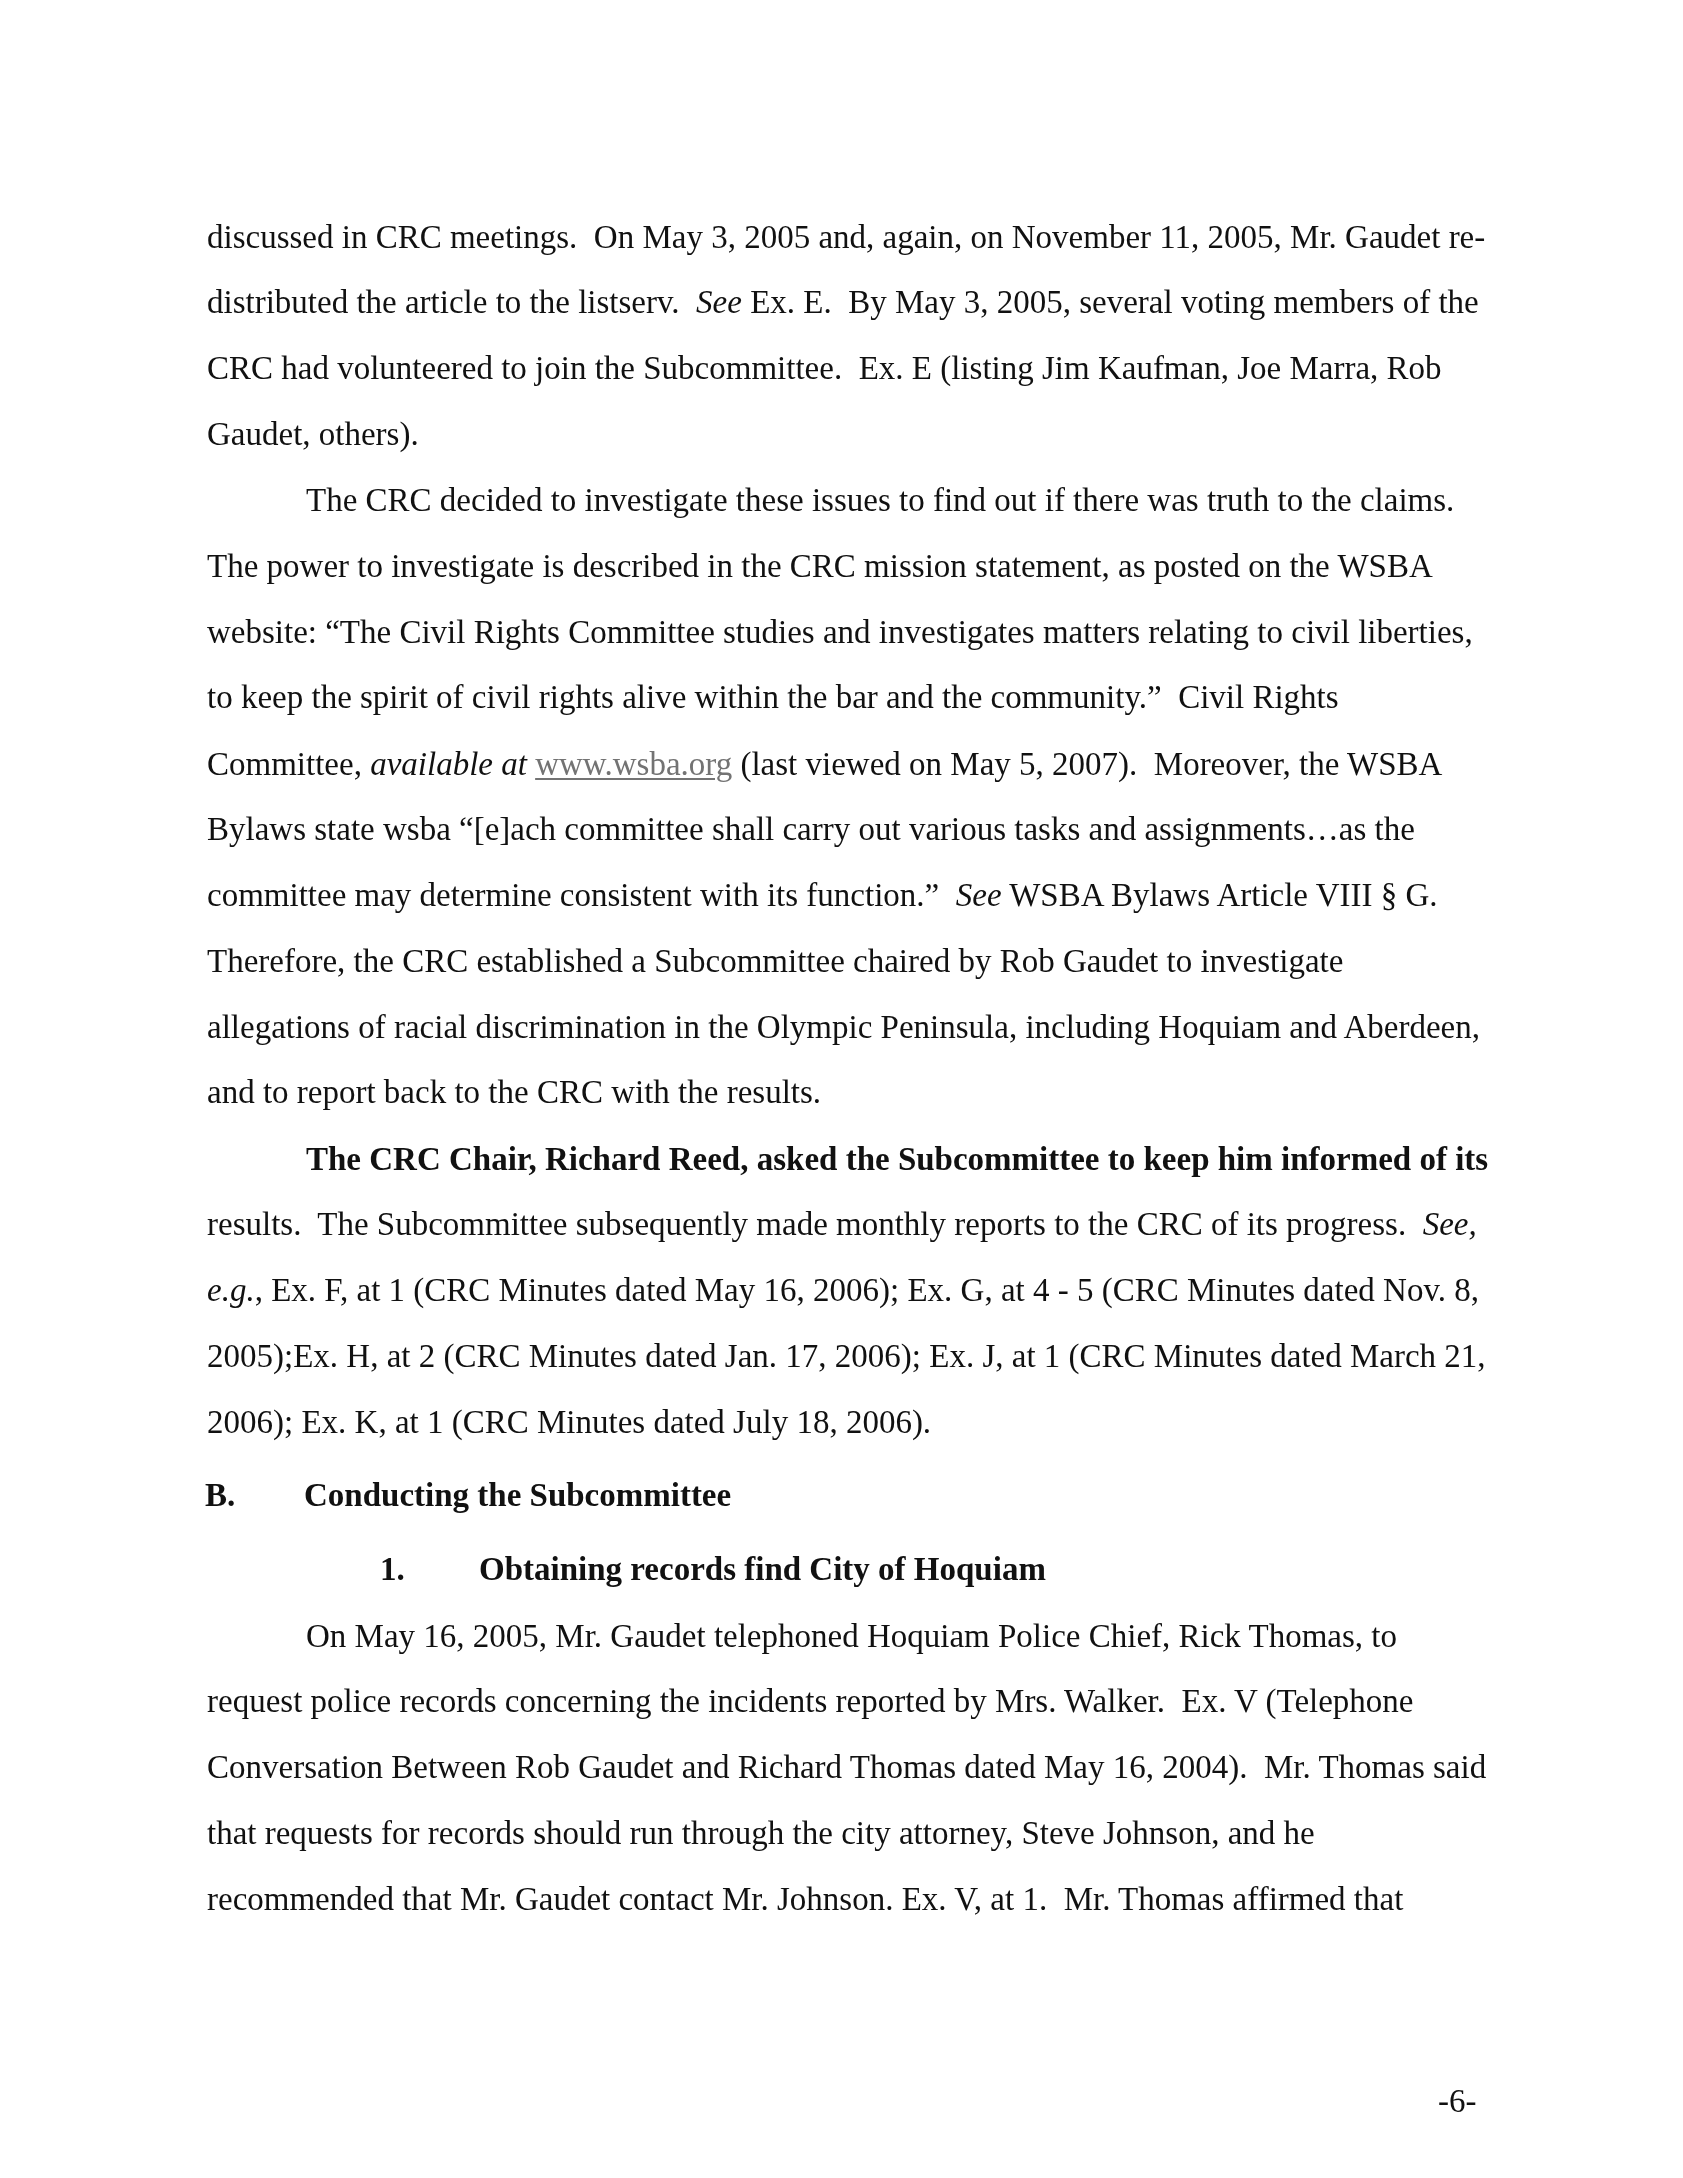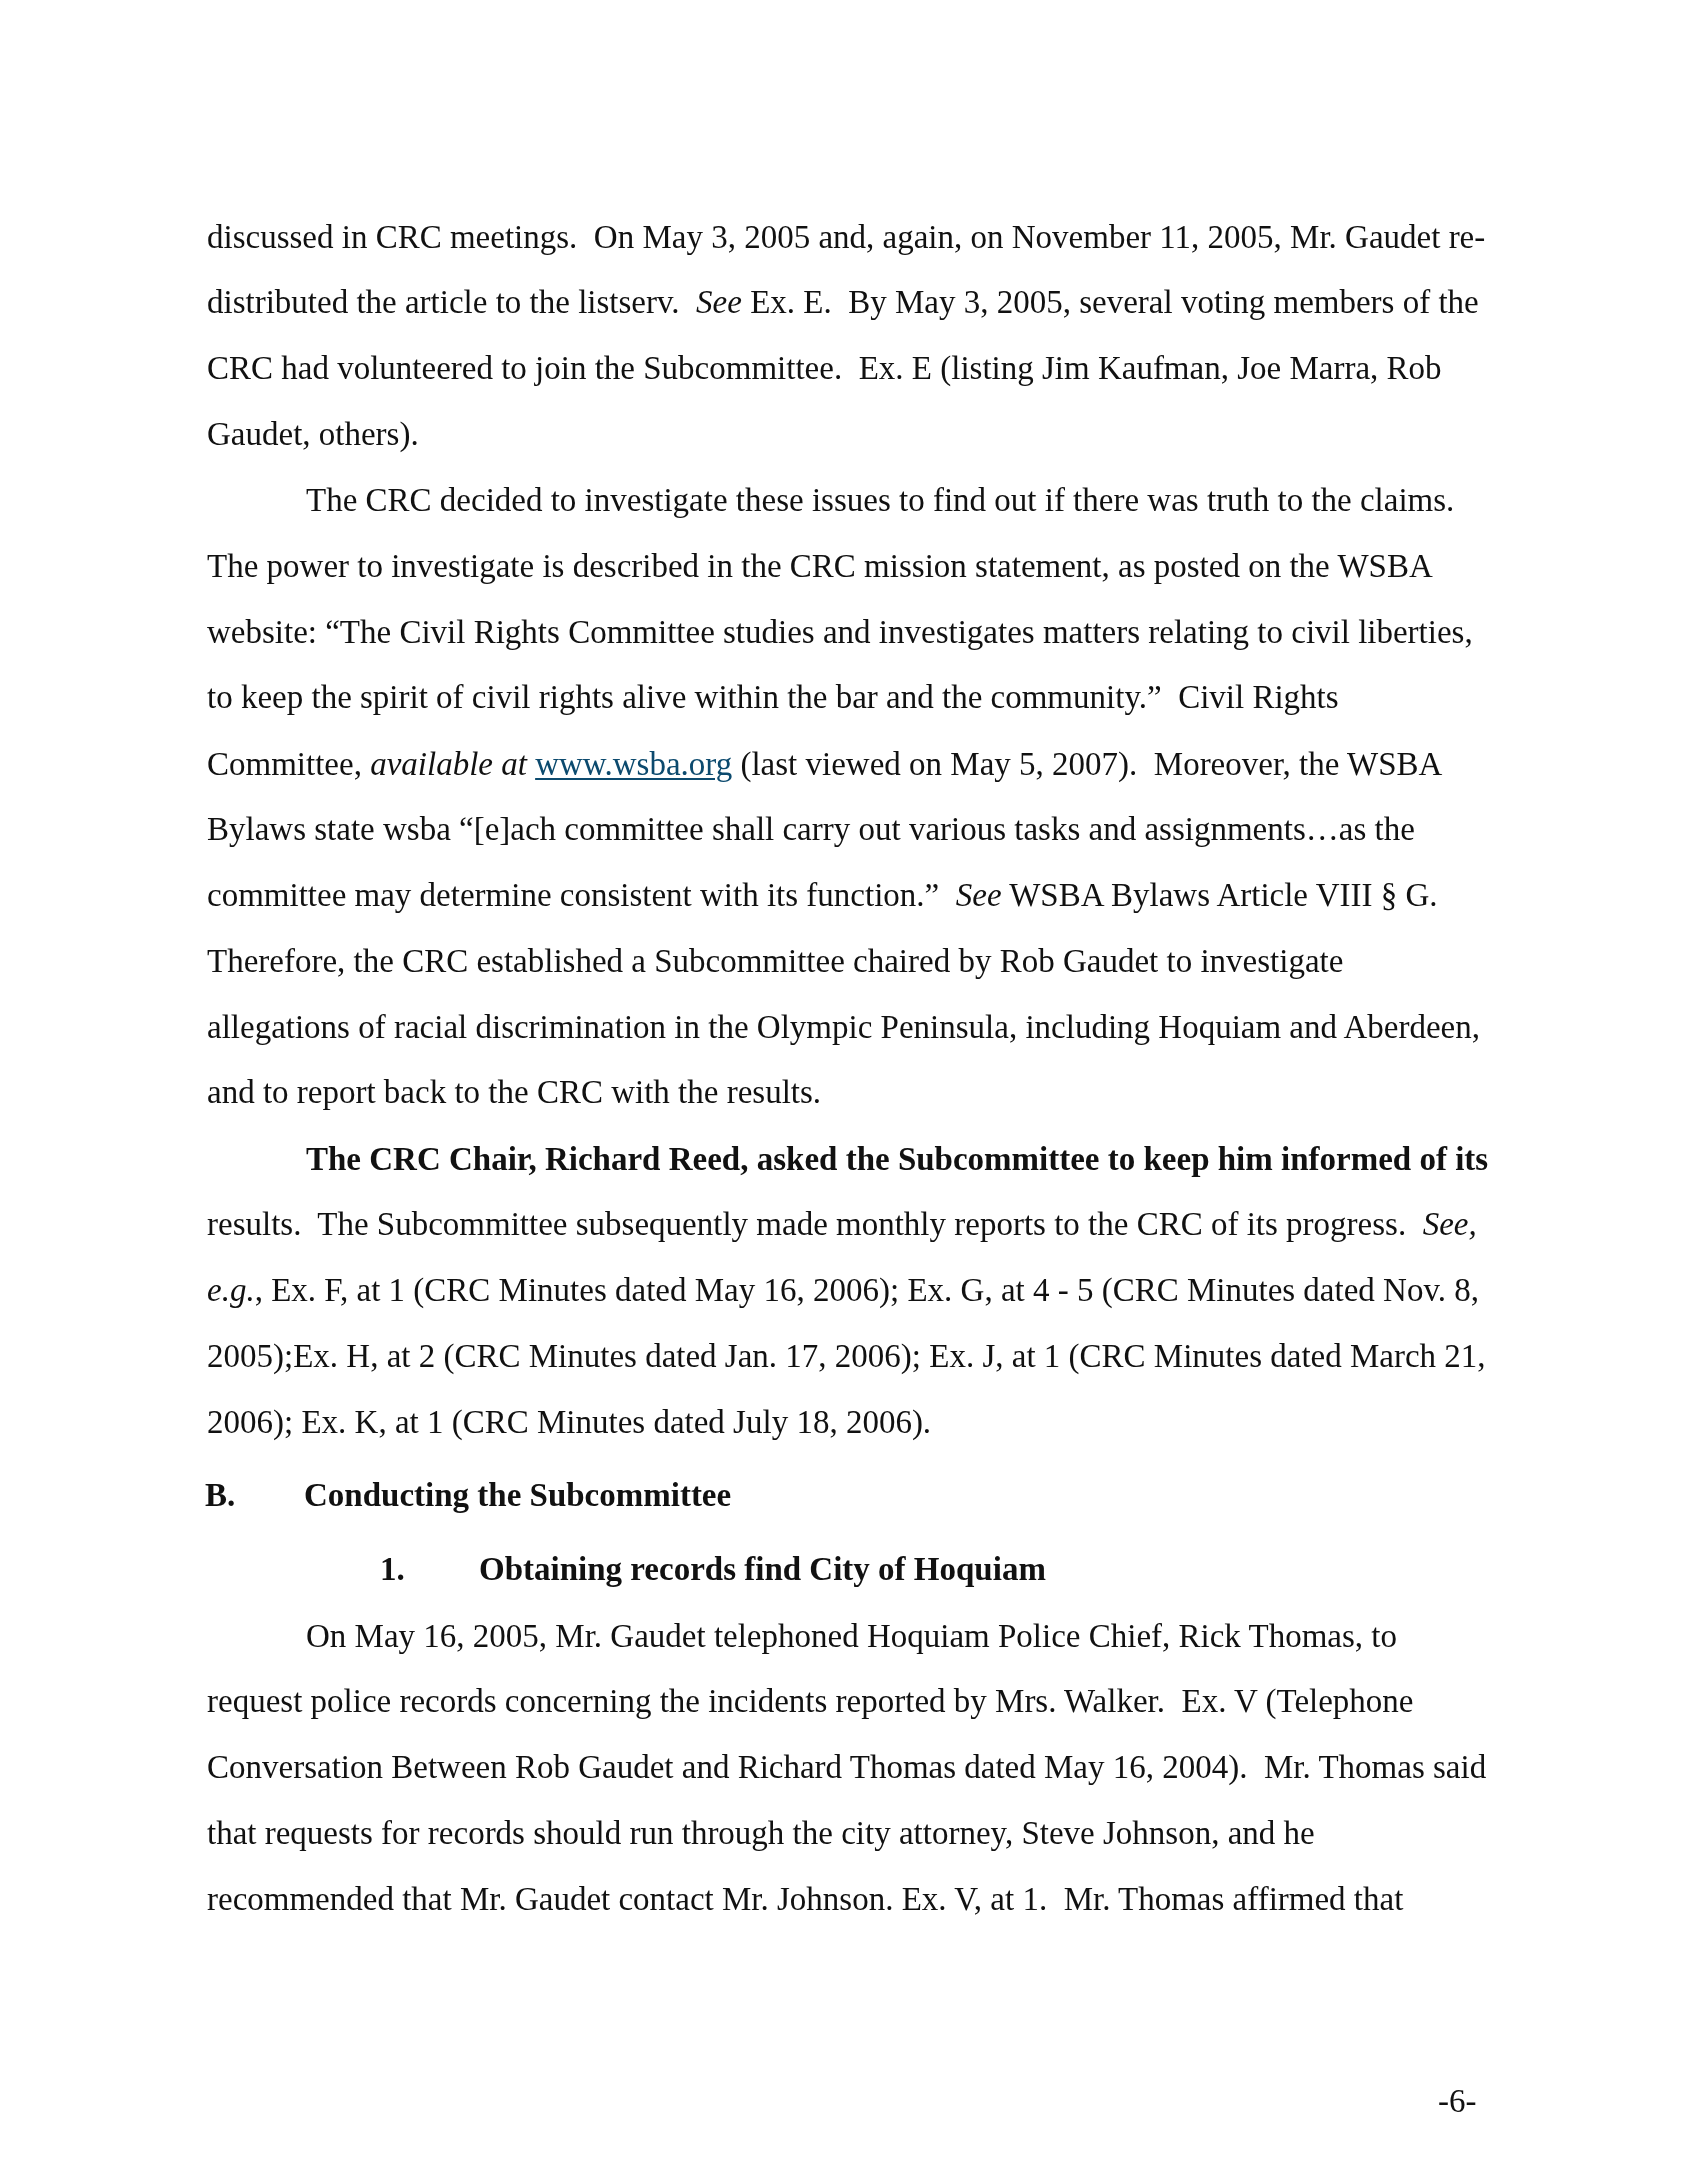"www.wsba.org" a.link { color: #0c4a6e -> #737373 }
